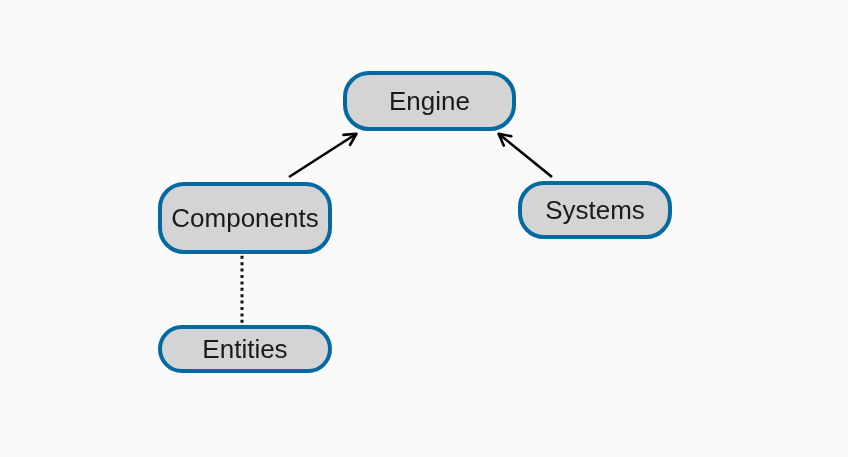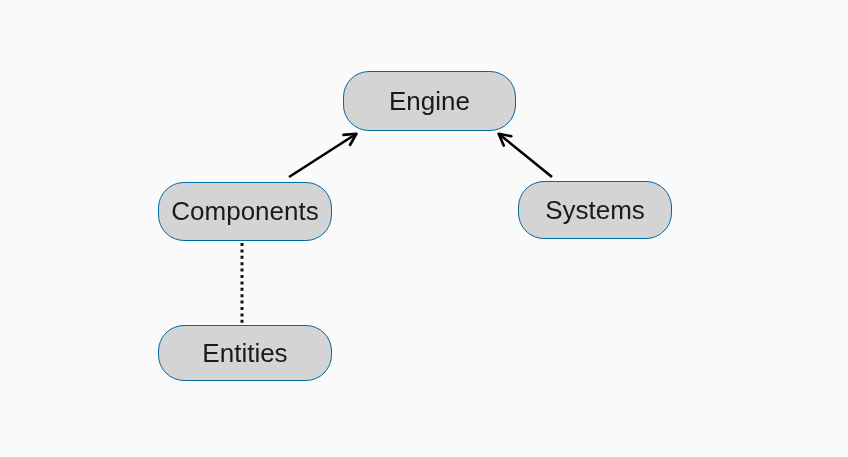"Engine" .node { border: 1px solid #0369a1 -> 4px solid #0369a1 }
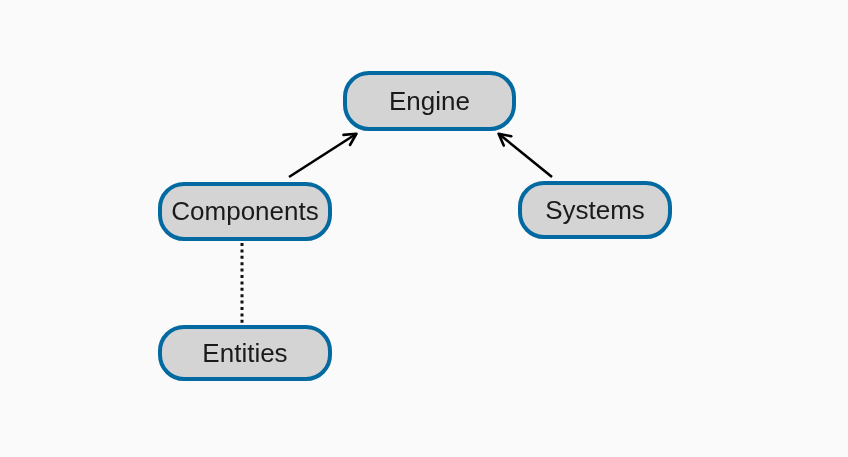"Components" #node-components { height: 59px -> 72px }
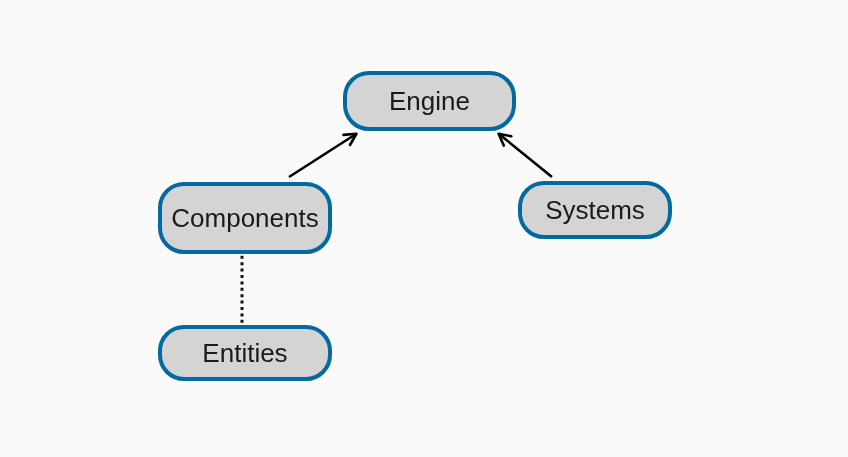"Entities" #node-entities { height: 56px -> 48px }
